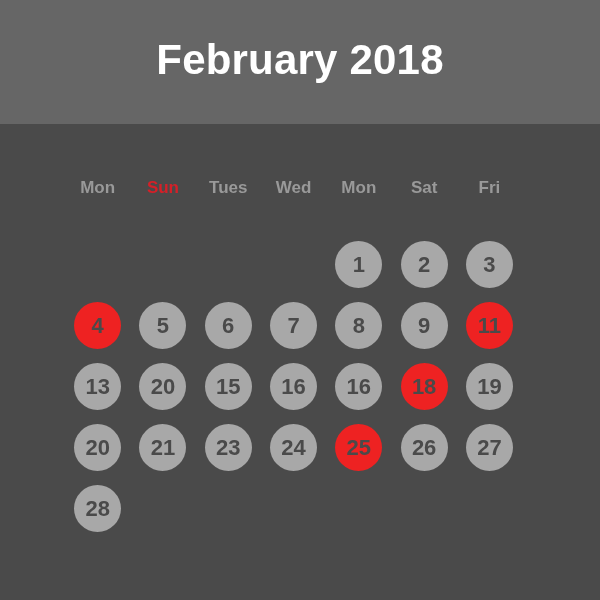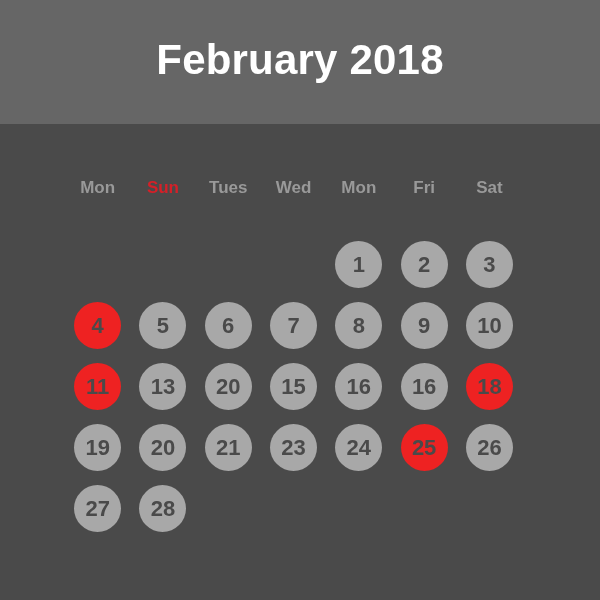"Fri" div.weekday-cell { order: before "Sat" -> after "Sat" }
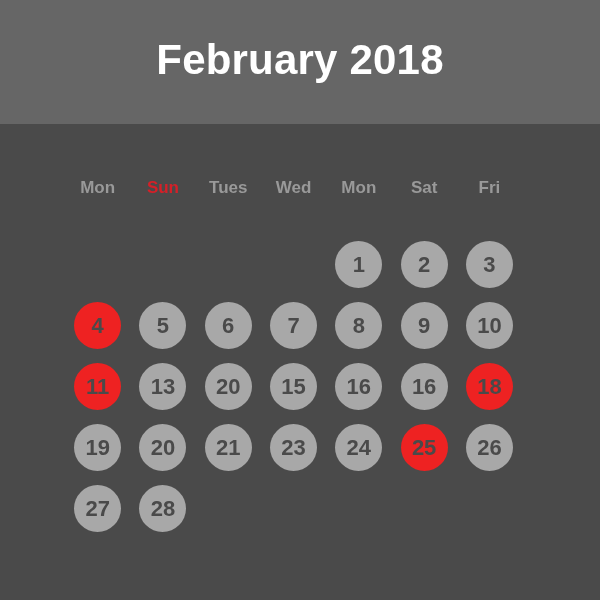"10" div.date-cell { html: <div> <div>10</div> </div> -> none }
